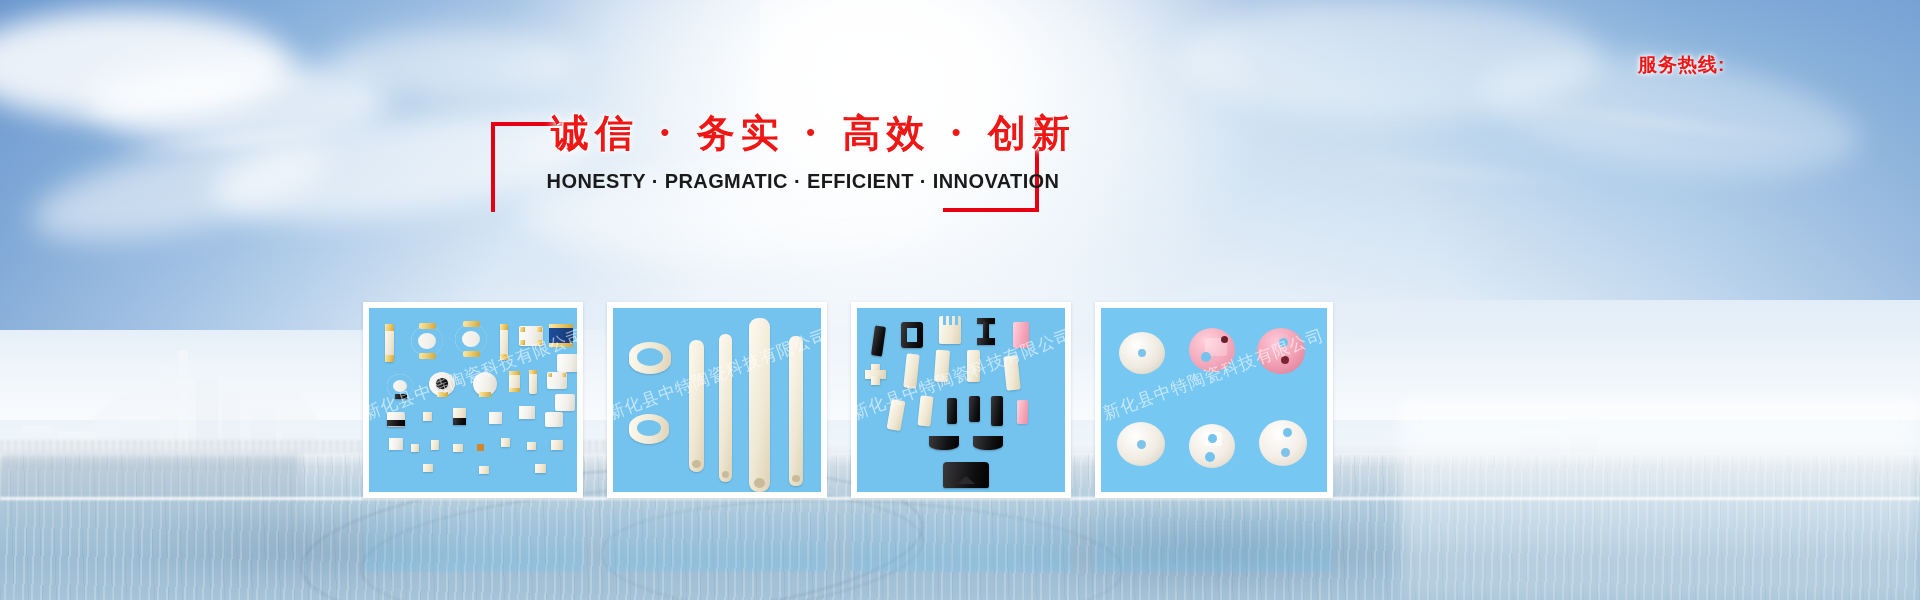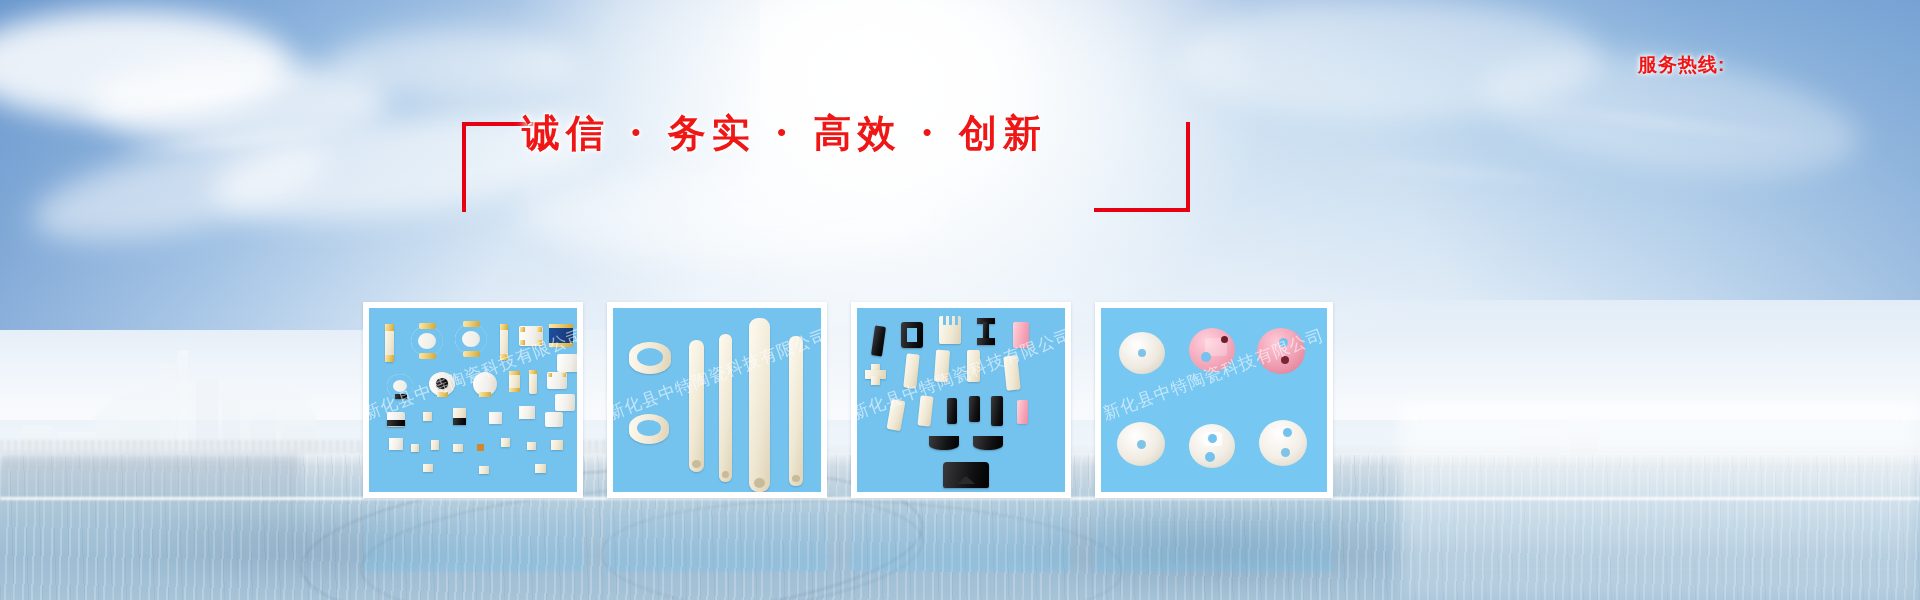"诚信 · 务实 · 高效" .slogan { left: 462px -> 491px; width: 728px -> 548px }
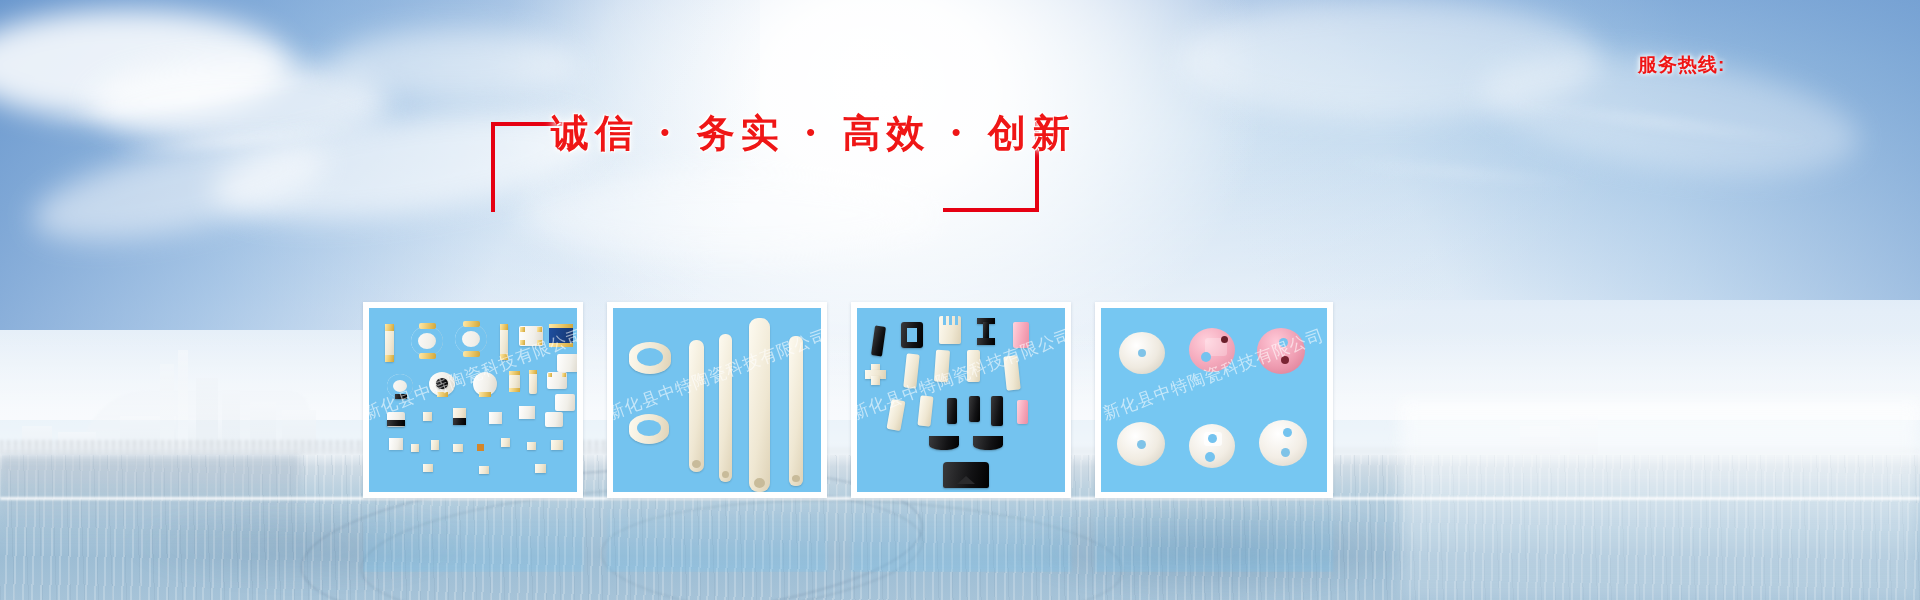"HONESTY · PRAGMATIC · EFFICIENT" div.slogan-en { html: none -> <div>HONESTY · PRAGMATIC · EFFICIENT · INNOVATION</div> }
